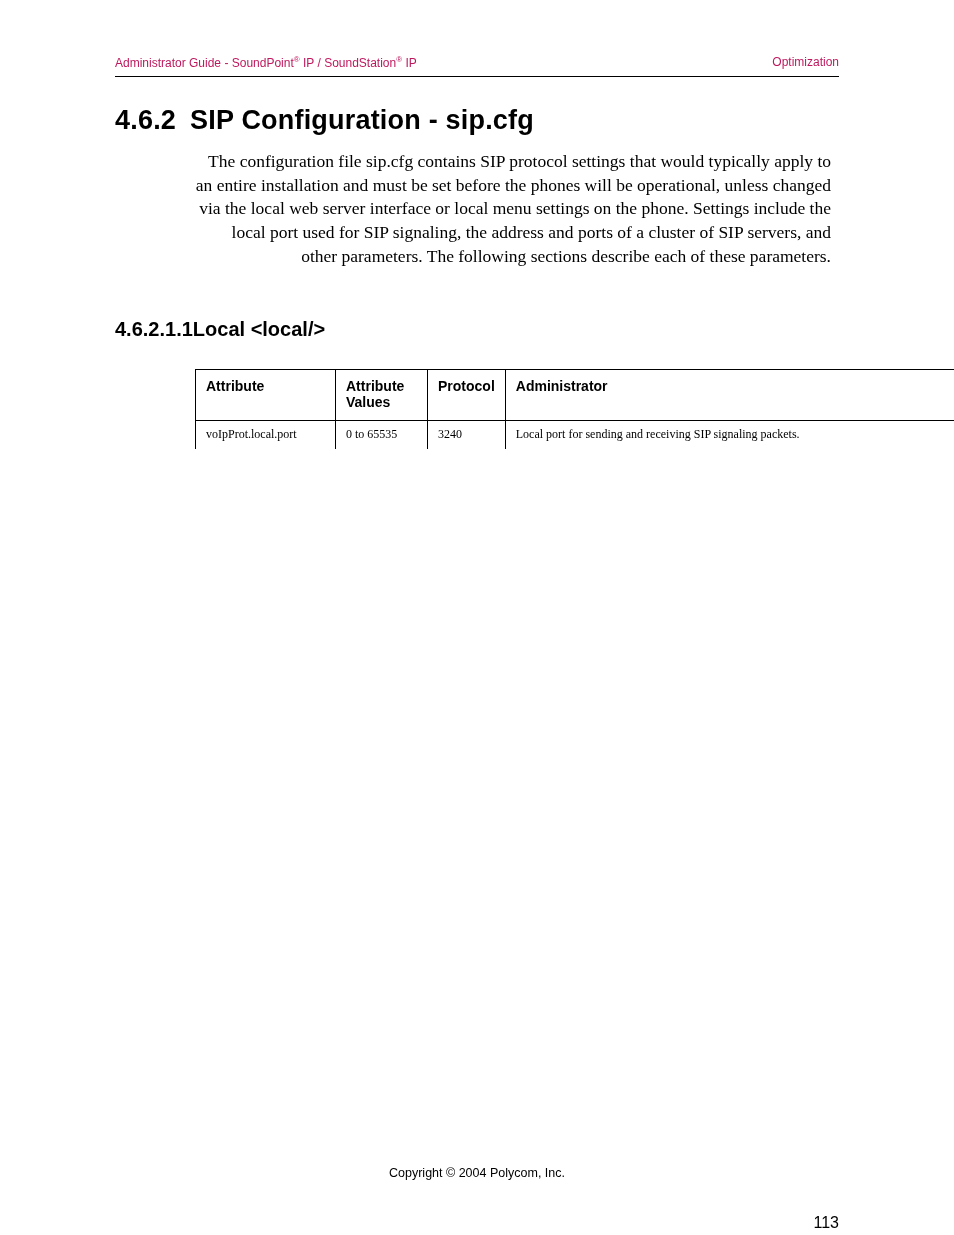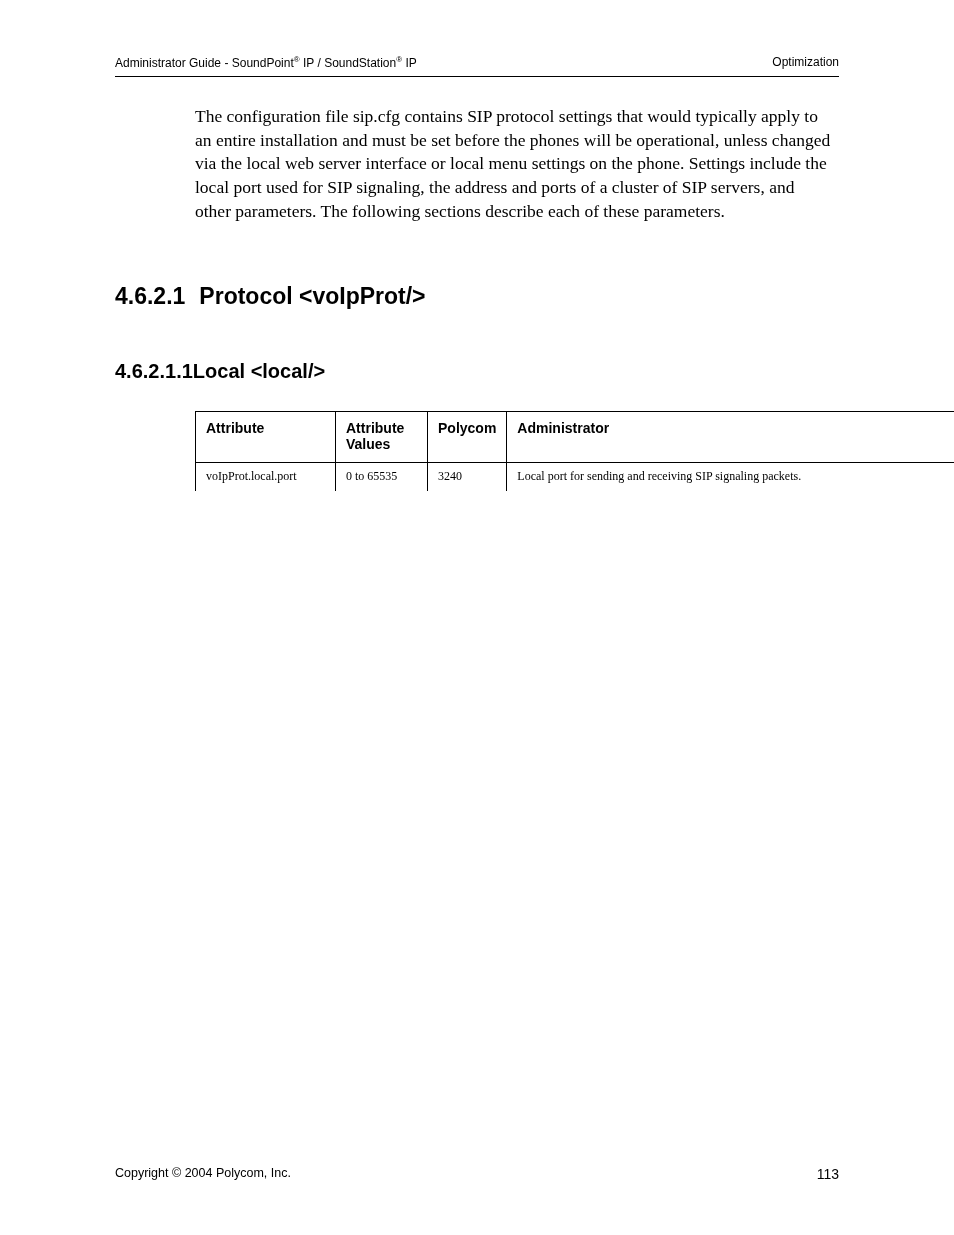"Administrator Guide - SoundPoint® IP" .hdr { color: #000000 -> #be185d }
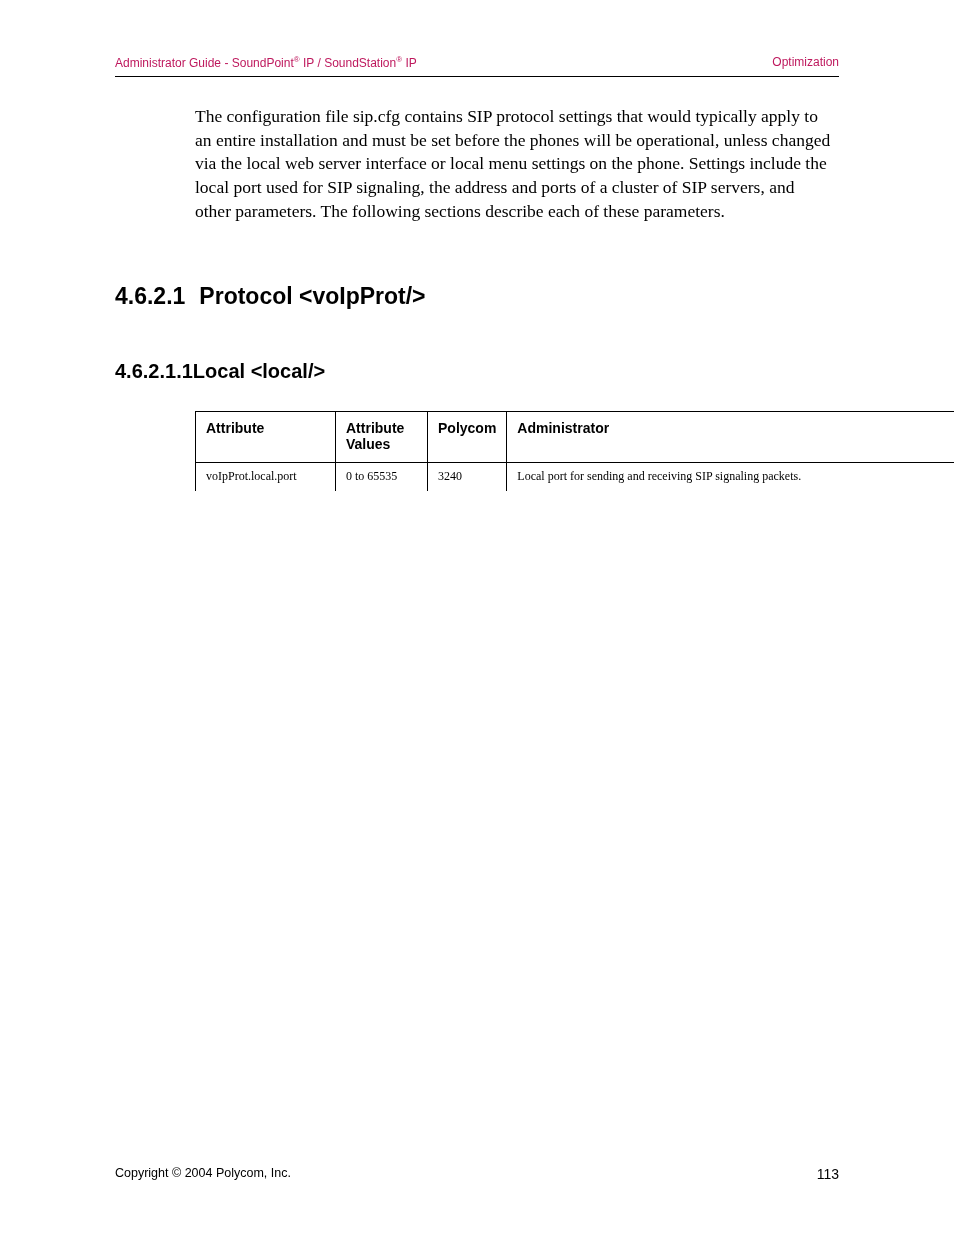"4.6.2 SIP Configuration - sip.cfg" h1.h1 { html: none -> <h1> <span>4.6.2</span><span>SIP Configuration - sip.cfg</span> </h1> }
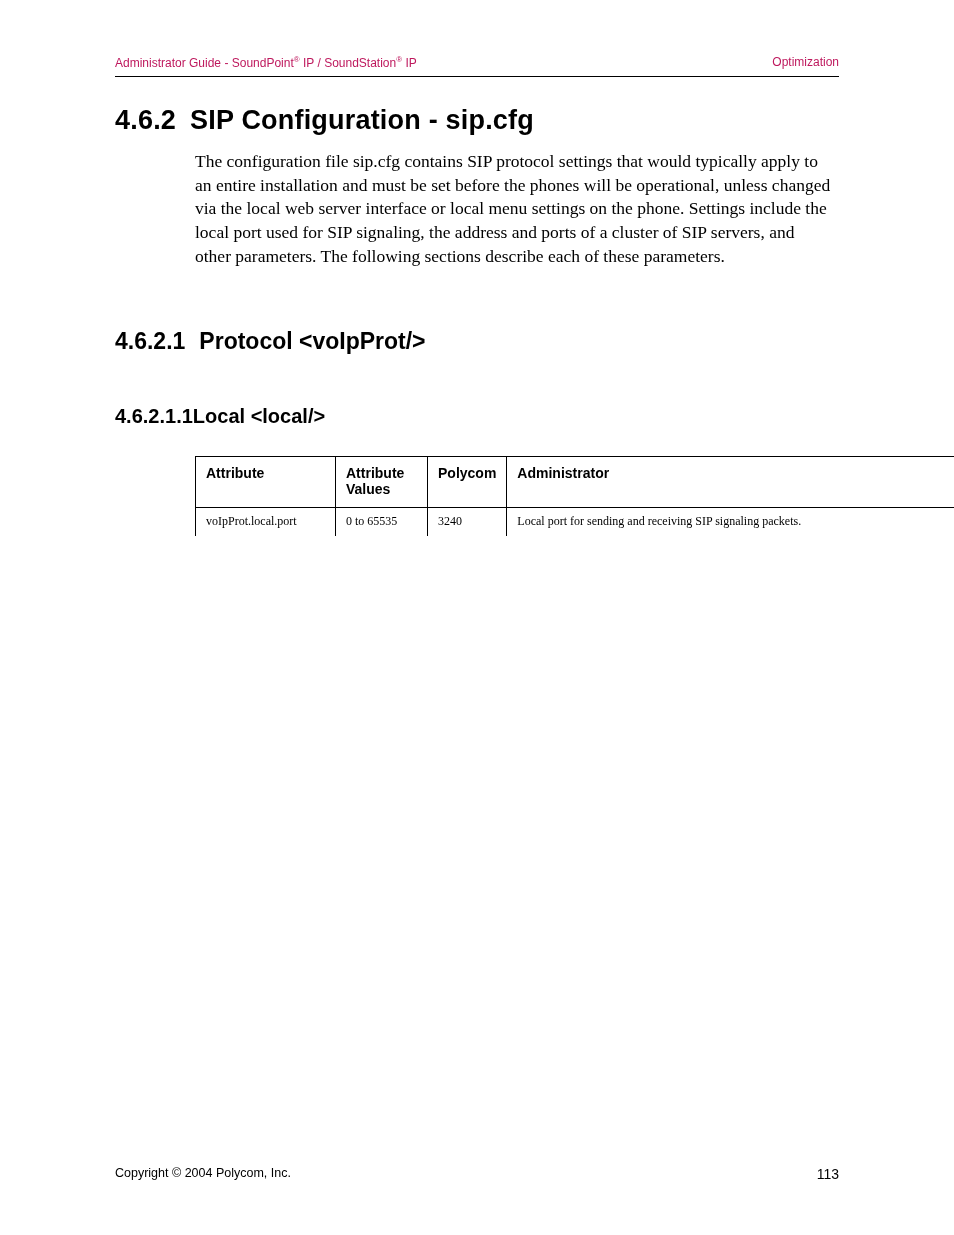"The configuration file sip.cfg contains" .body-para { text-align: left -> right }
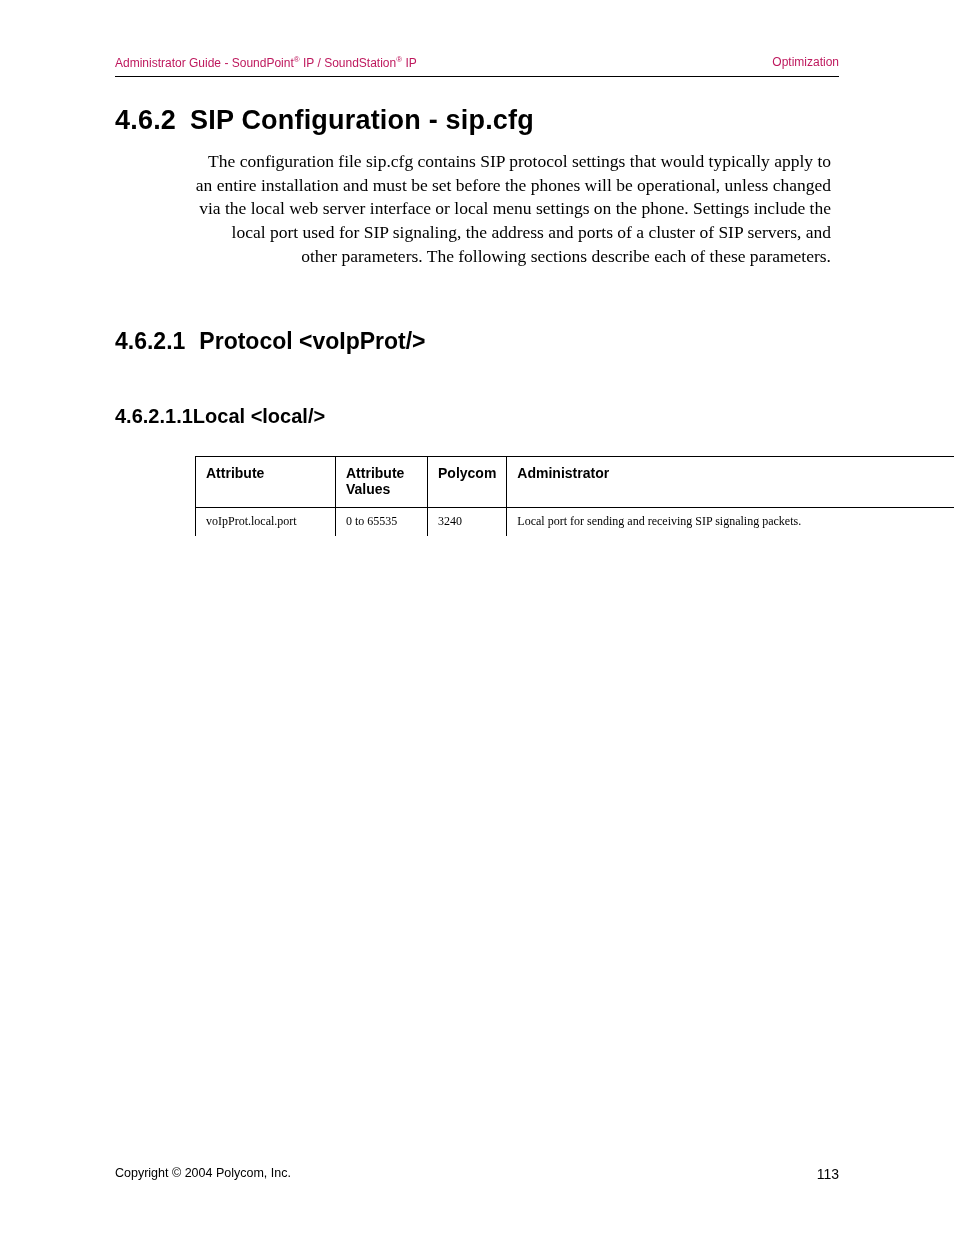"4.6.2.1 Protocol <voIpProt/>" h2.h2 { html: <h2> <span>4.6.2.1</span><span>Protocol &lt;voIpProt/&gt;</span> </h2> -> none }
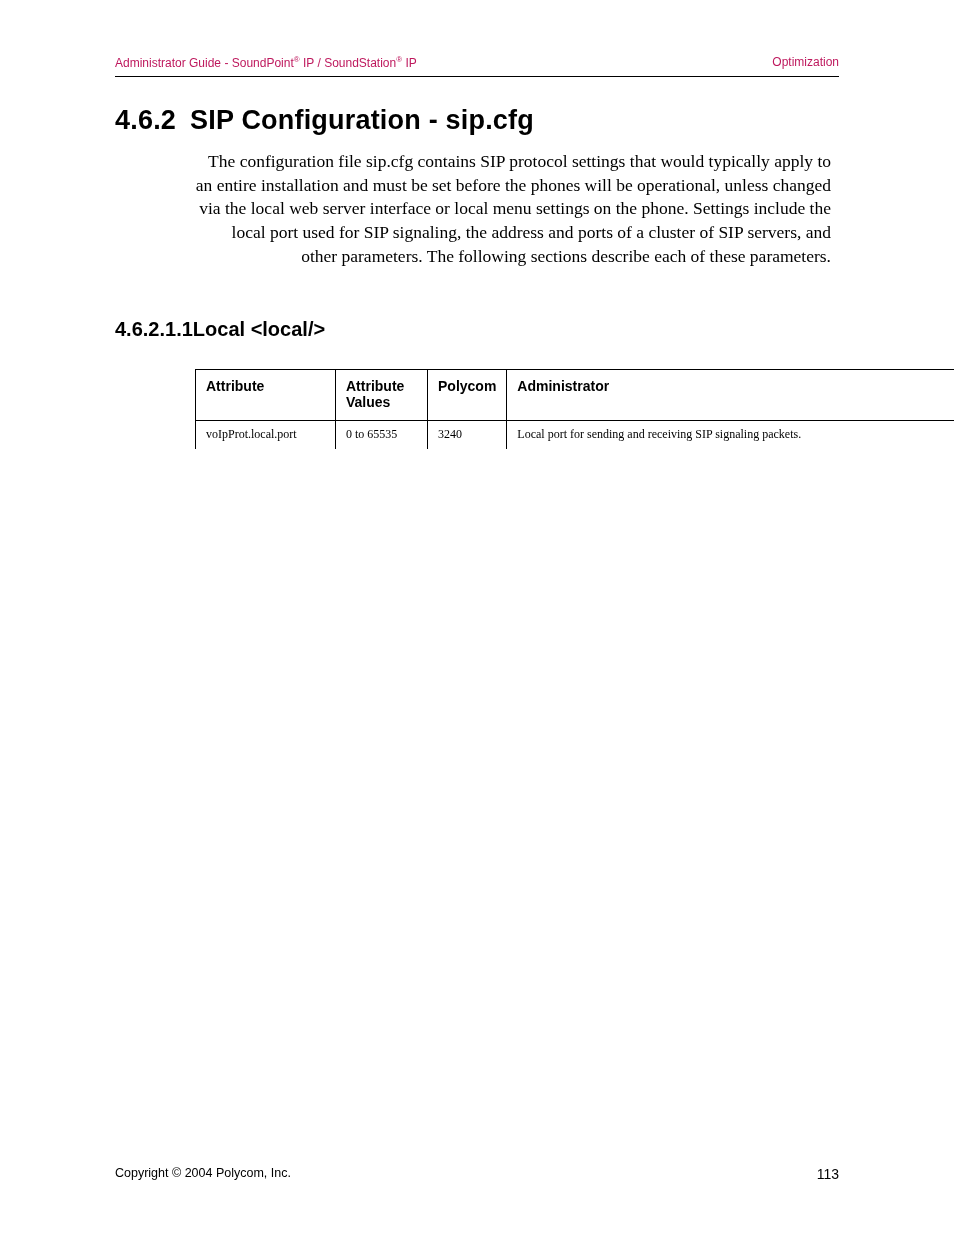"Polycom" th { text: Polycom -> Protocol }
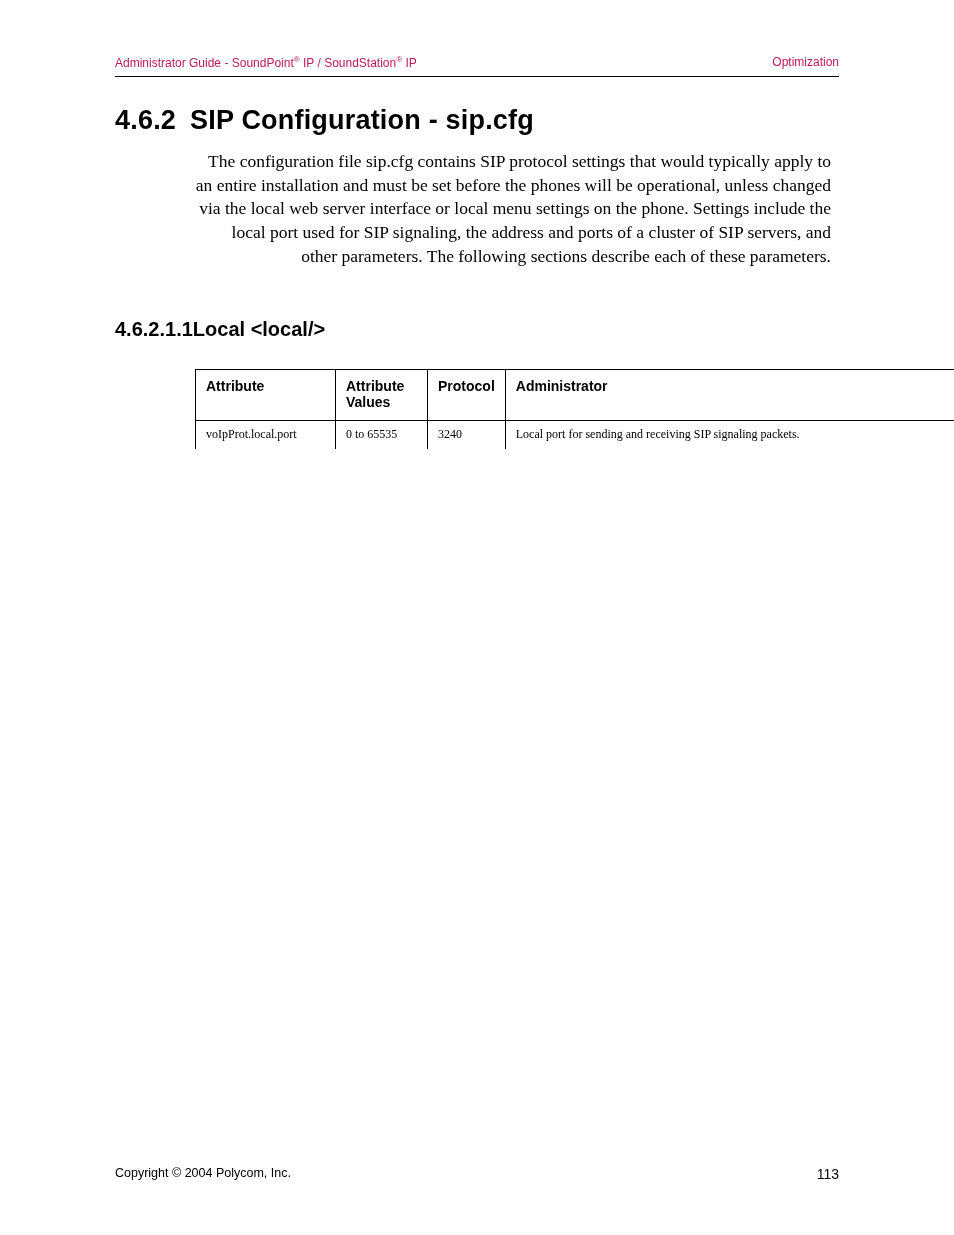"Copyright © 2004 Polycom, Inc." .footer { justify-content: flex-start -> center }
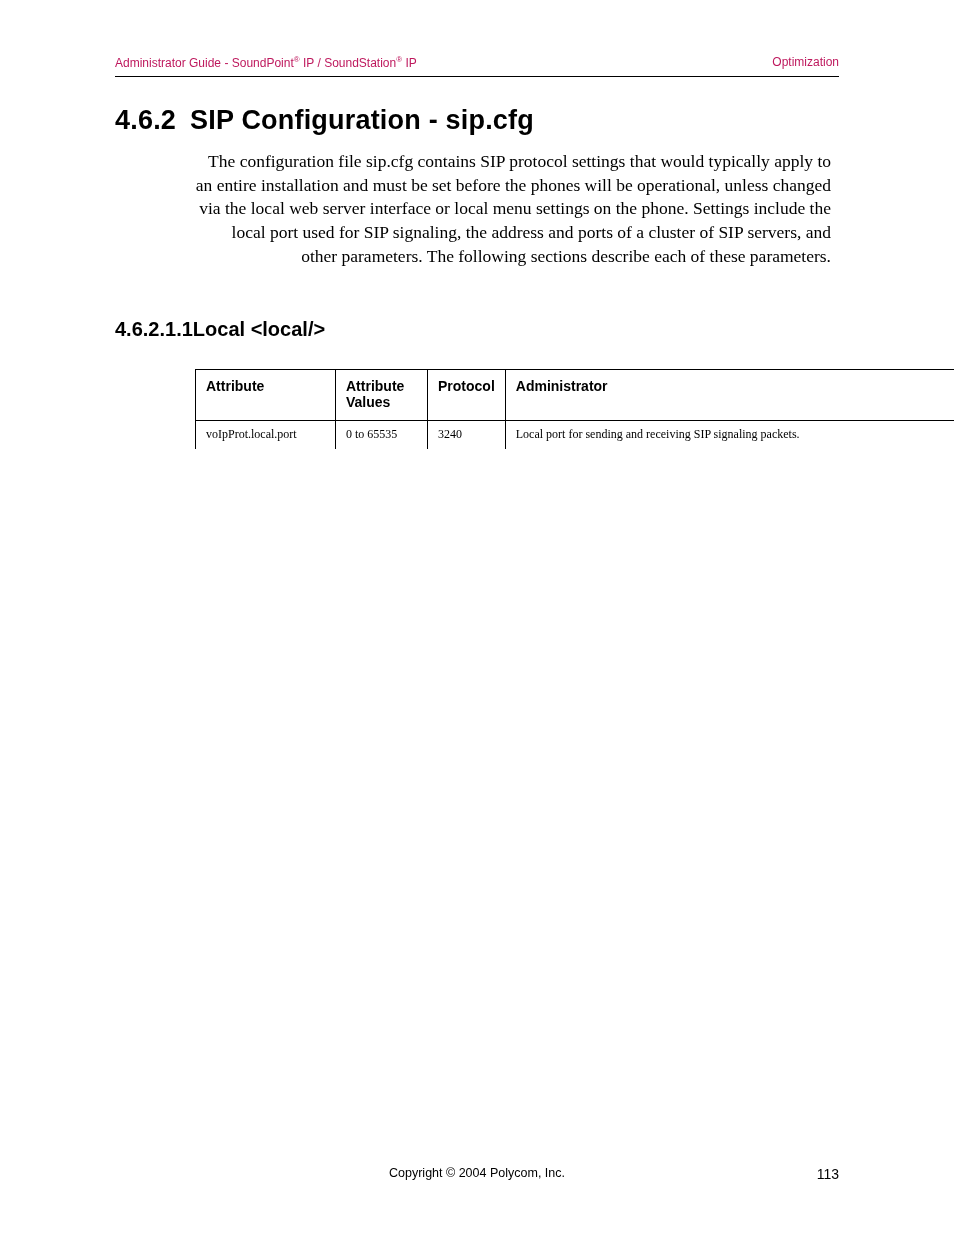"113" .footer .pagenum { font-size: 14px -> 16px; margin-top: none -> 48px }
